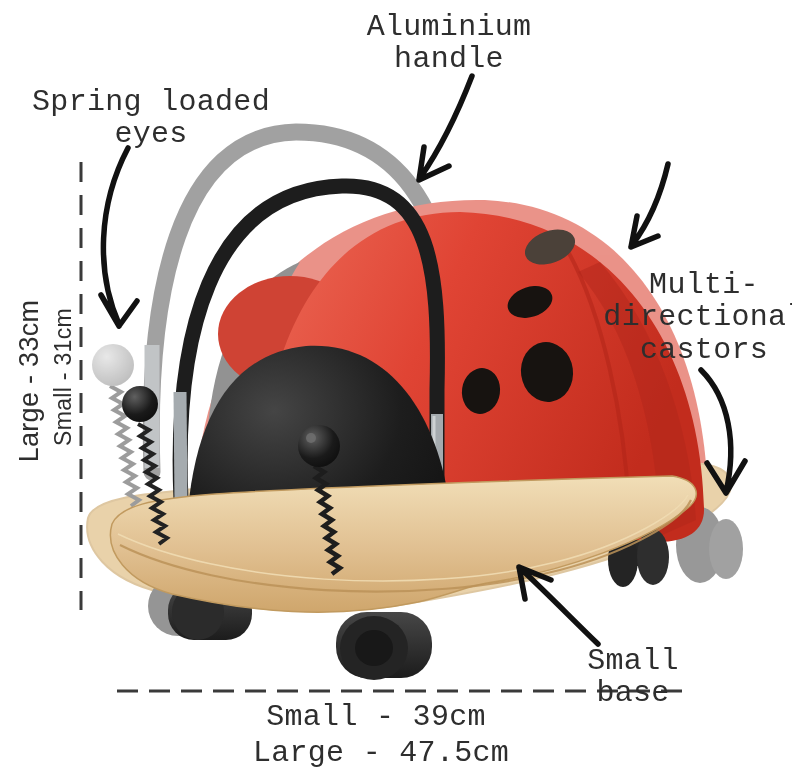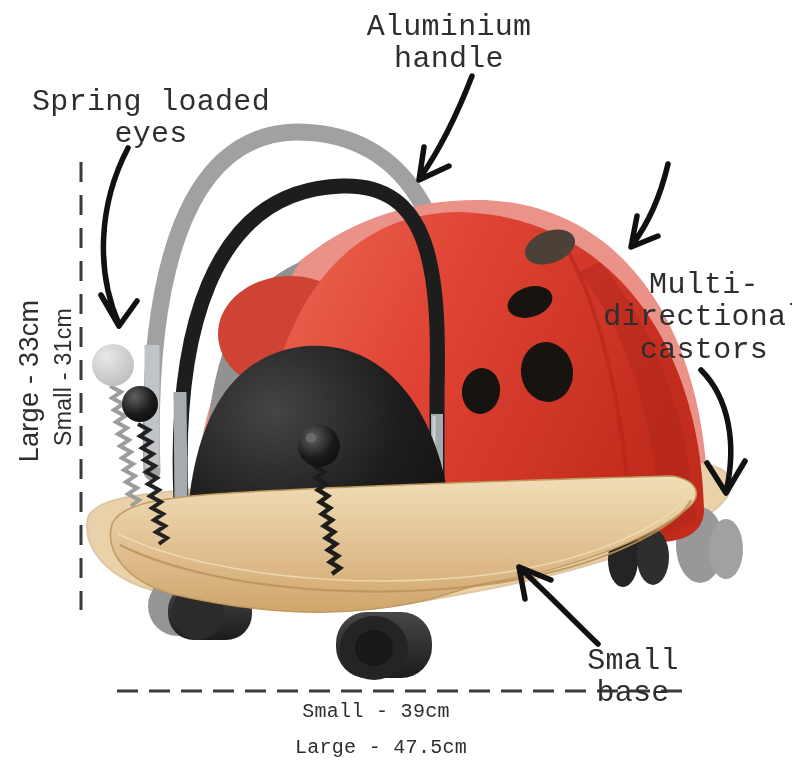"Small - 39cm" .lbl.small { font-size: 20px -> 30px }
